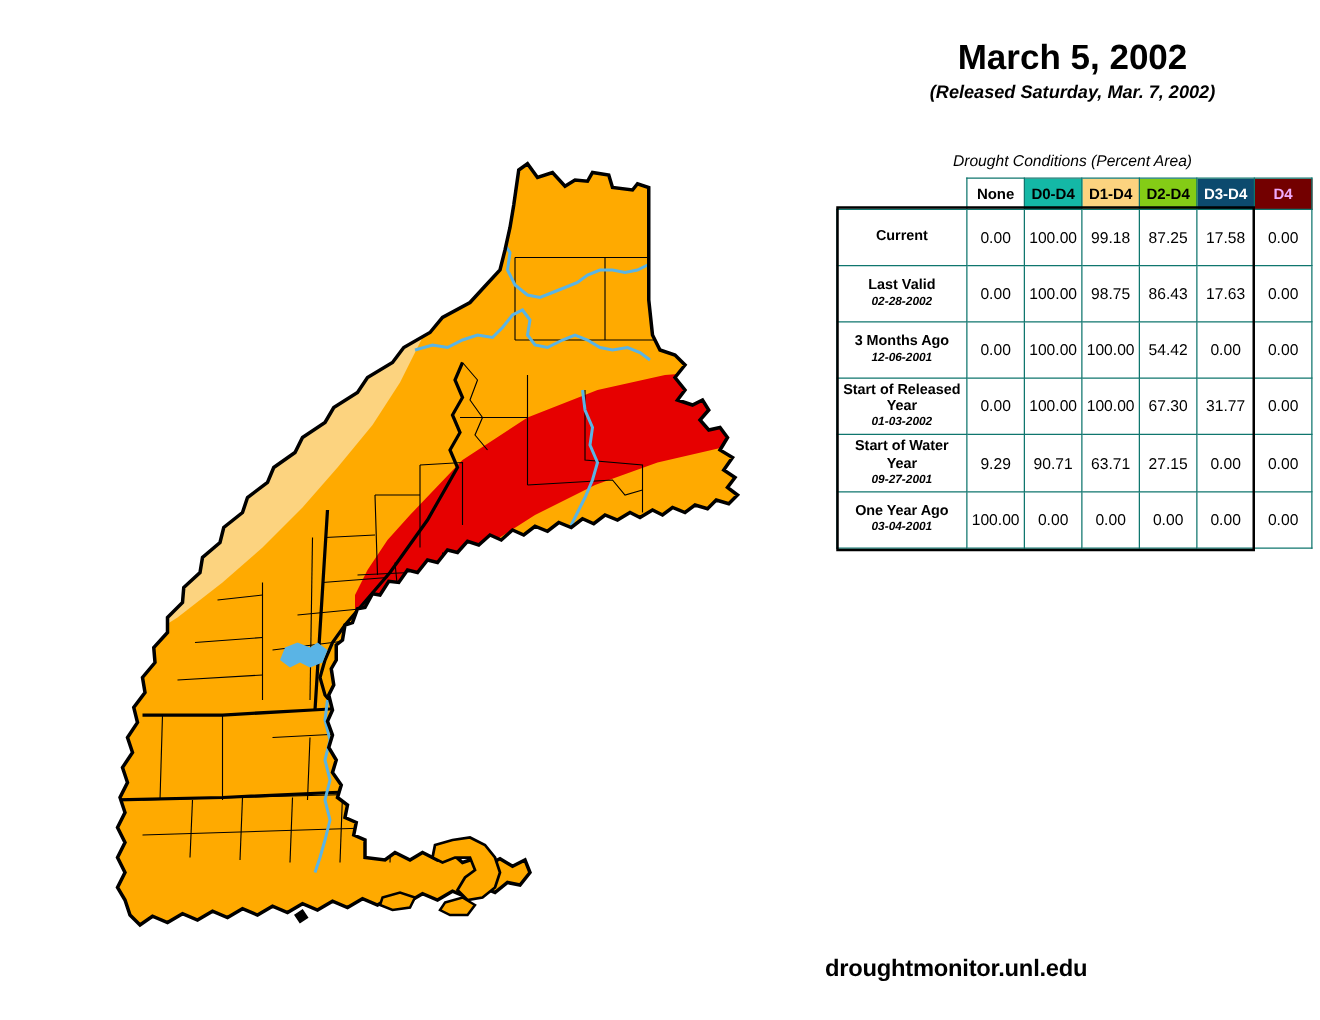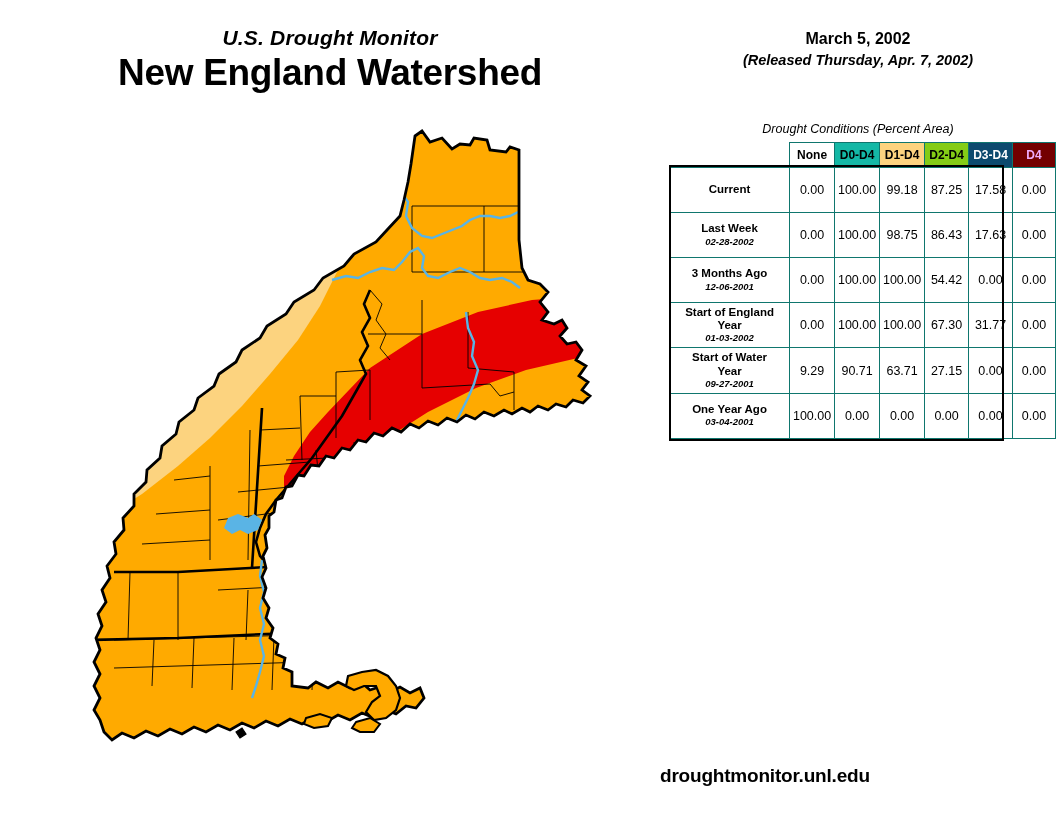"U.S. Drought Monitor" div { html: <div> <div>U.S. Drought Monitor</div> <div>New England Watershed</div> </div> -> none }
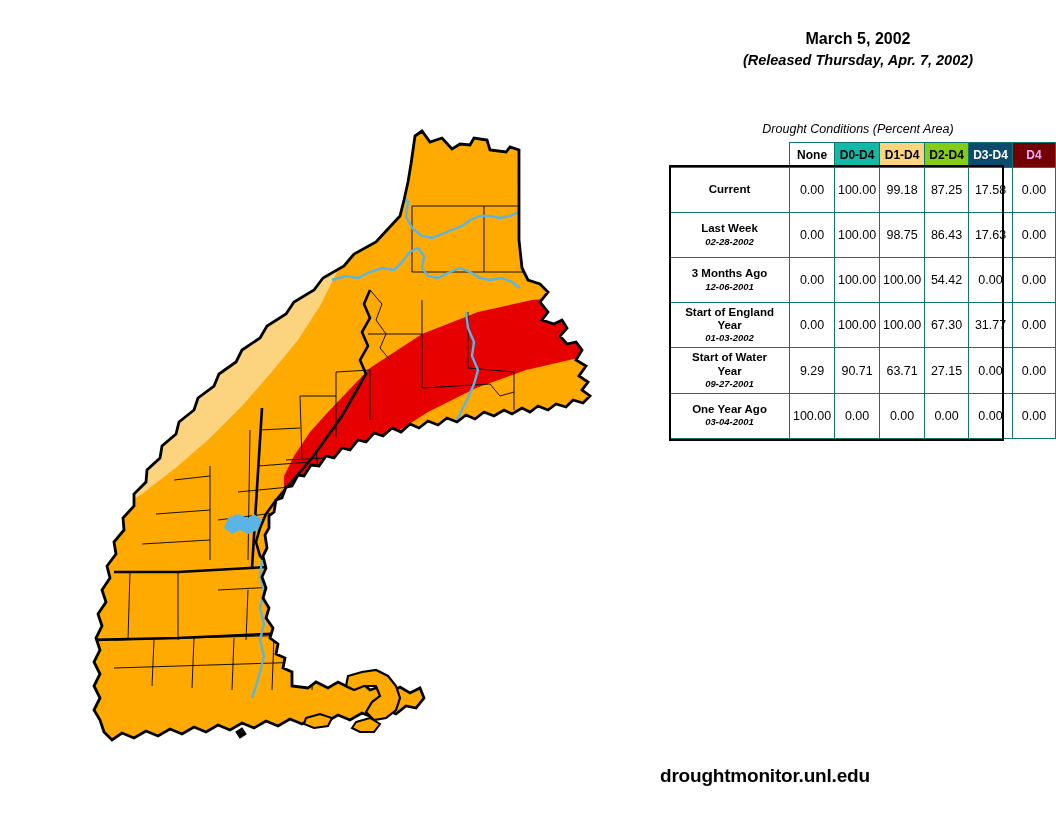"March 5, 2002" #date-main { font-size: 16px -> 28px }
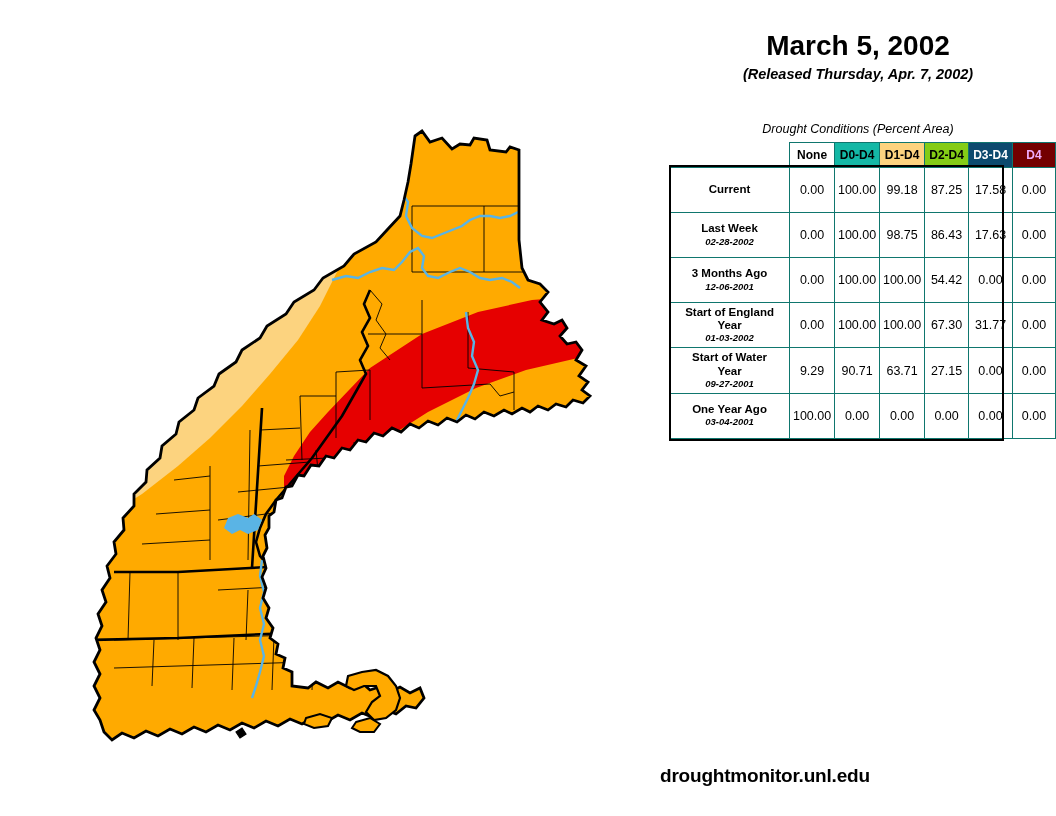"(Released Thursday, Apr. 7, 2002)" div { text: Thursday, Apr -> Saturday, Mar }
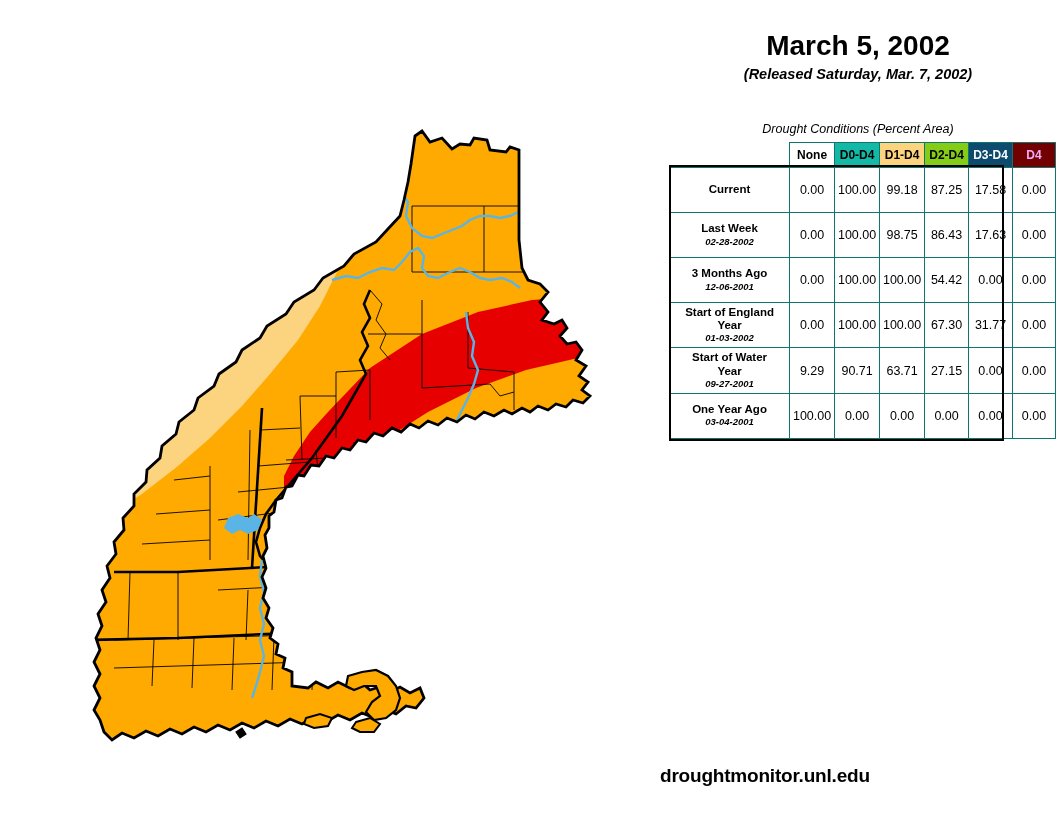"Current" #cond-table tbody th.rowlabel { padding: 3px 14px -> 3px 2px }
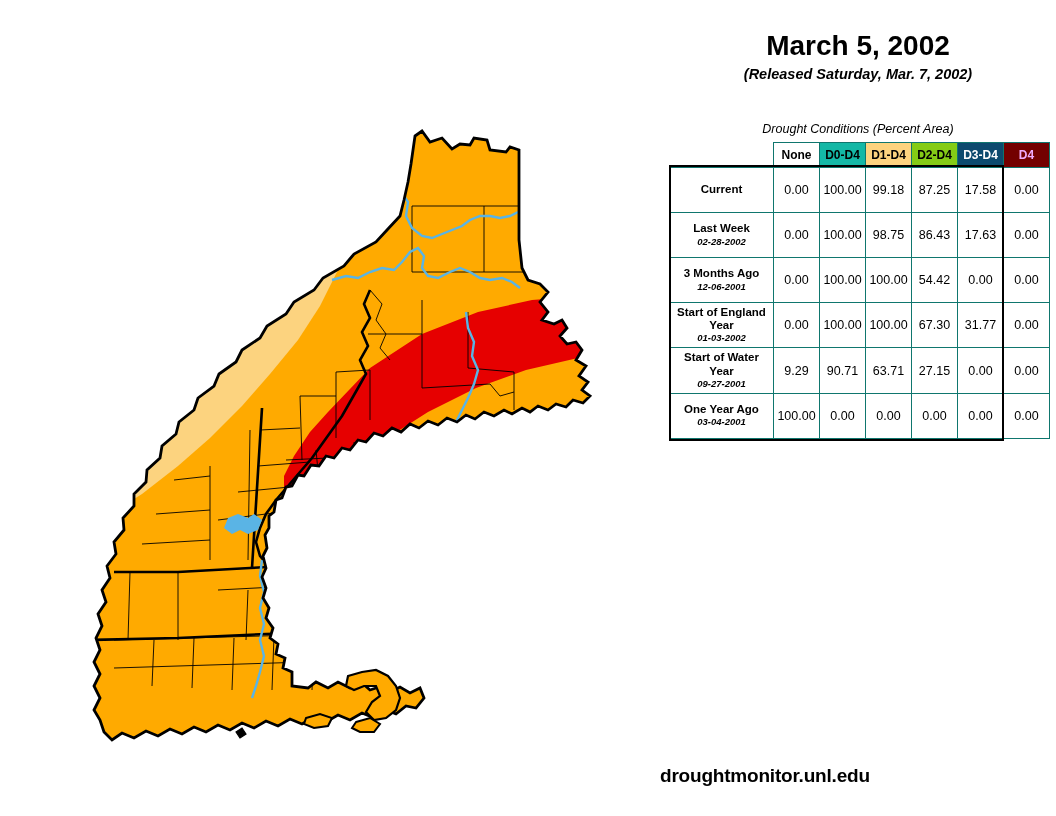"Last Week" span { text: Week -> Valid }
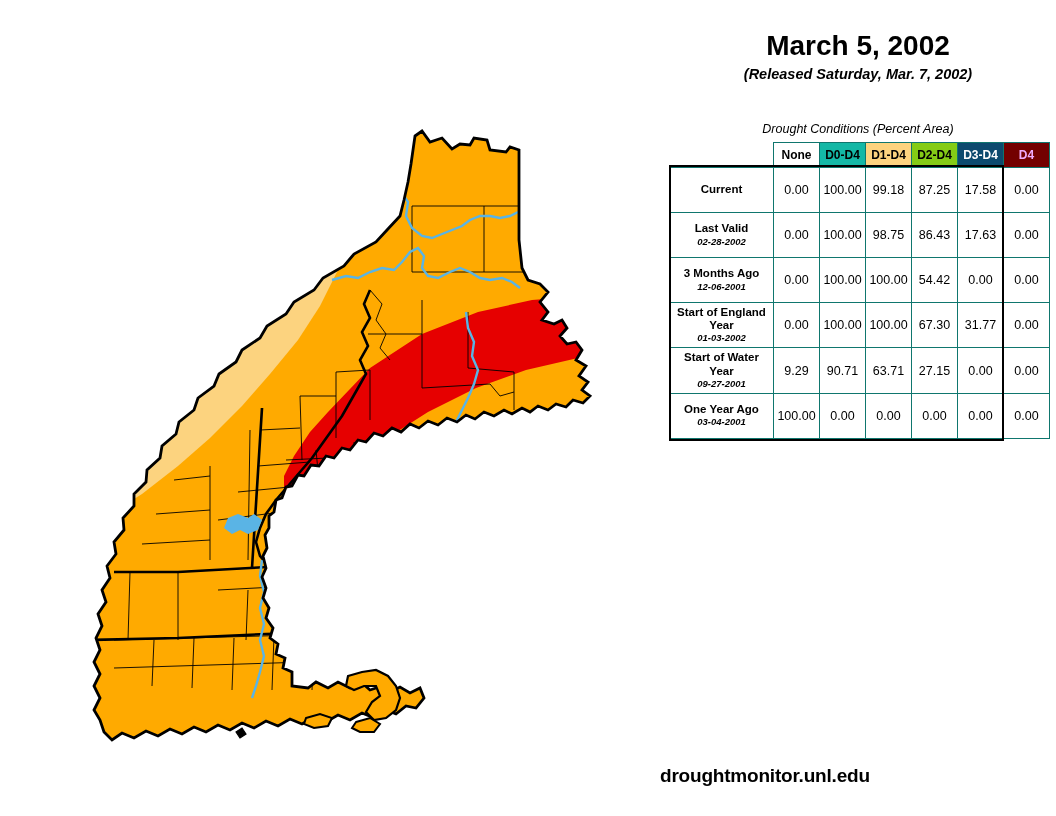"Start of England Year" span { text: England -> Released }
